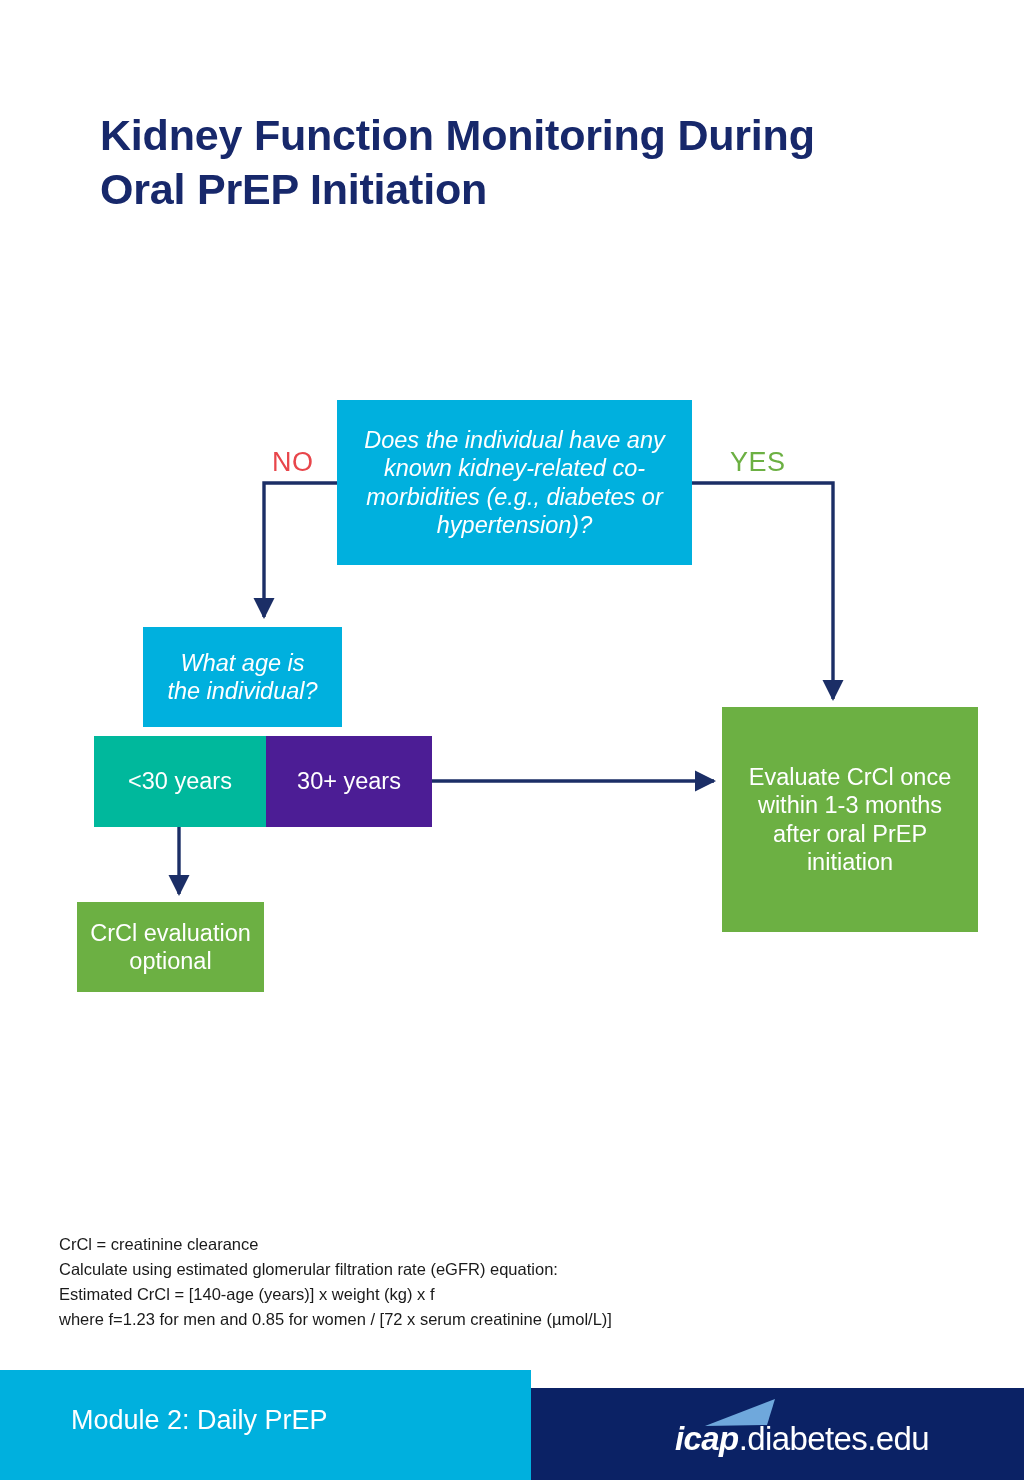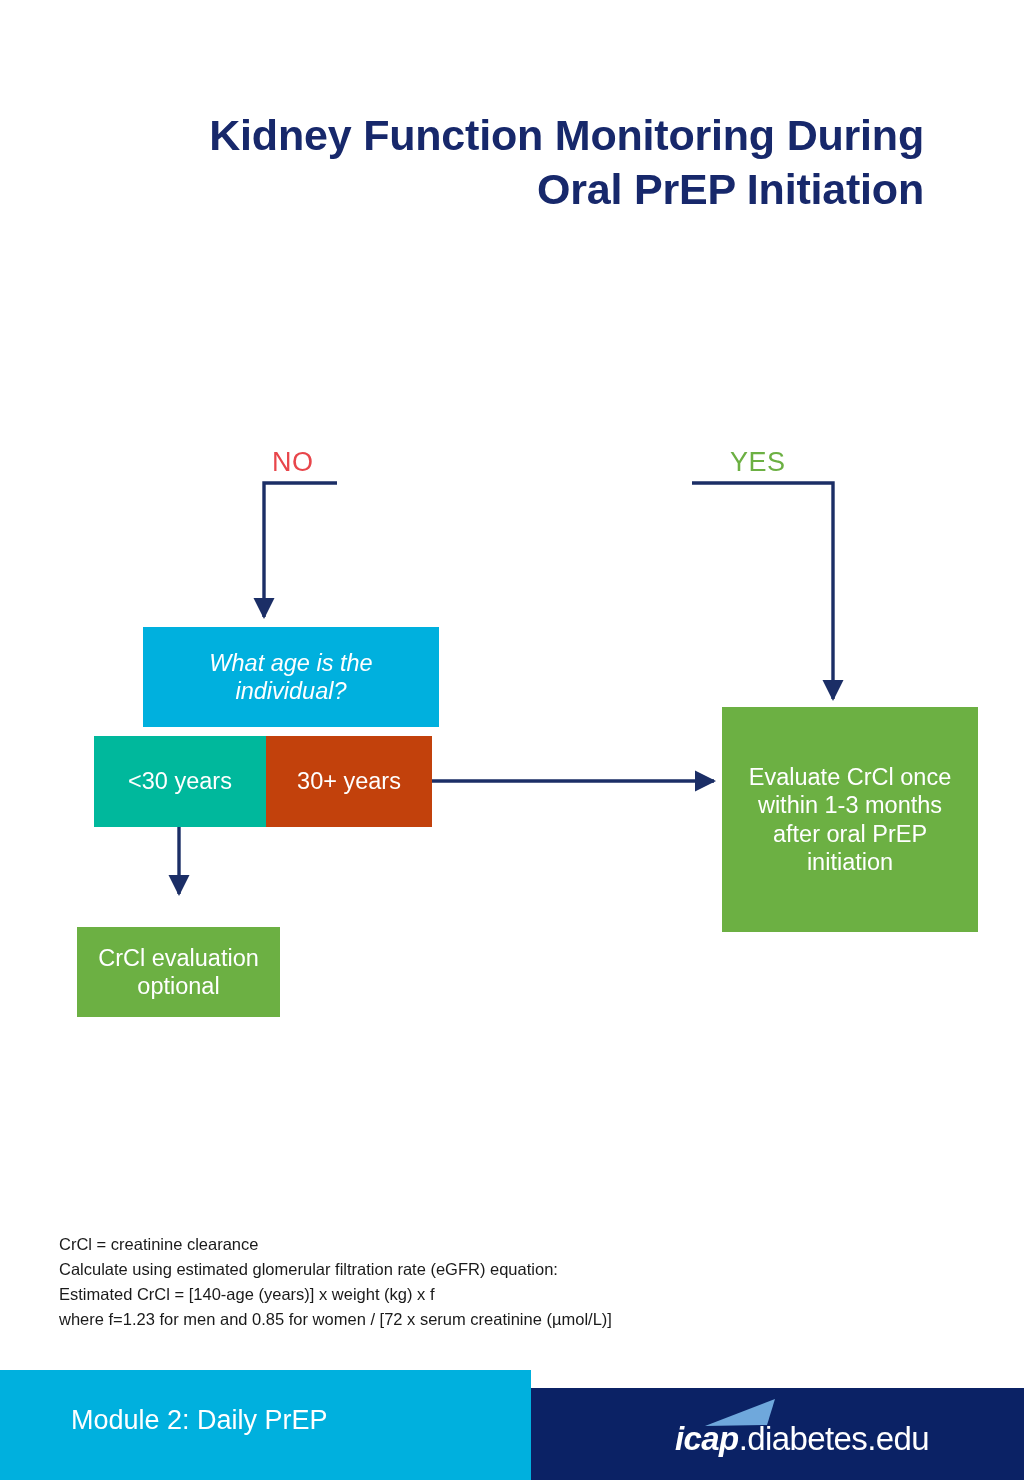"Kidney Function Monitoring During" #slide-title { text-align: right -> left }
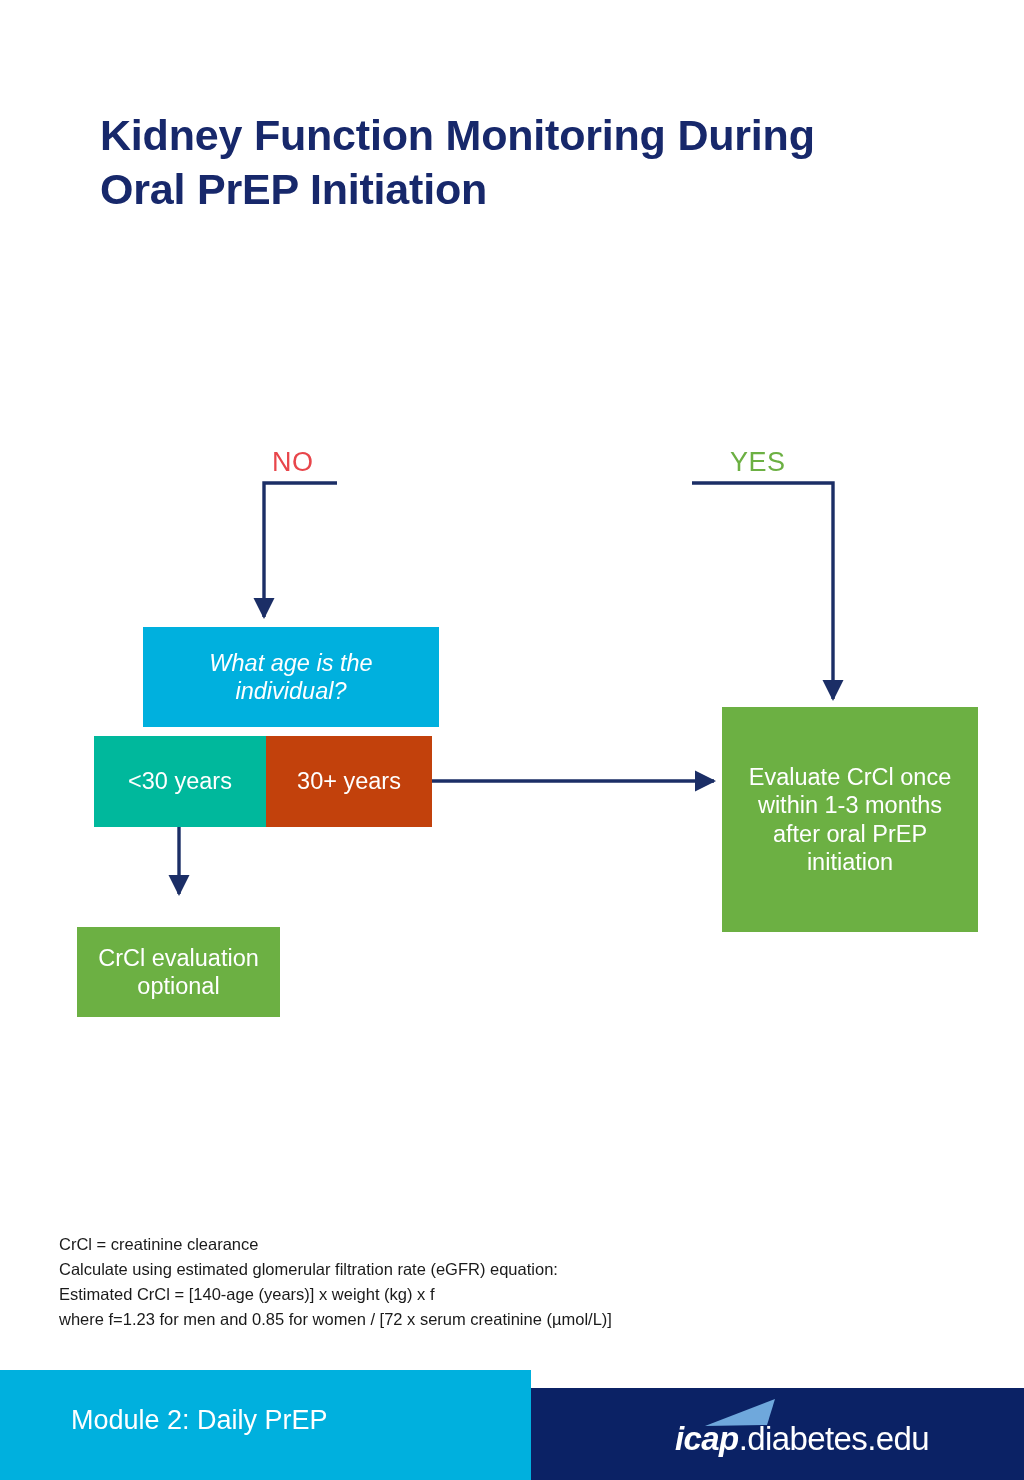"Does the individual have any" div.node { html: none -> <div> <span>Does the individual have any known kidney-related co-morbidities (e.g., diabetes or hypertension)?</span> </div> }
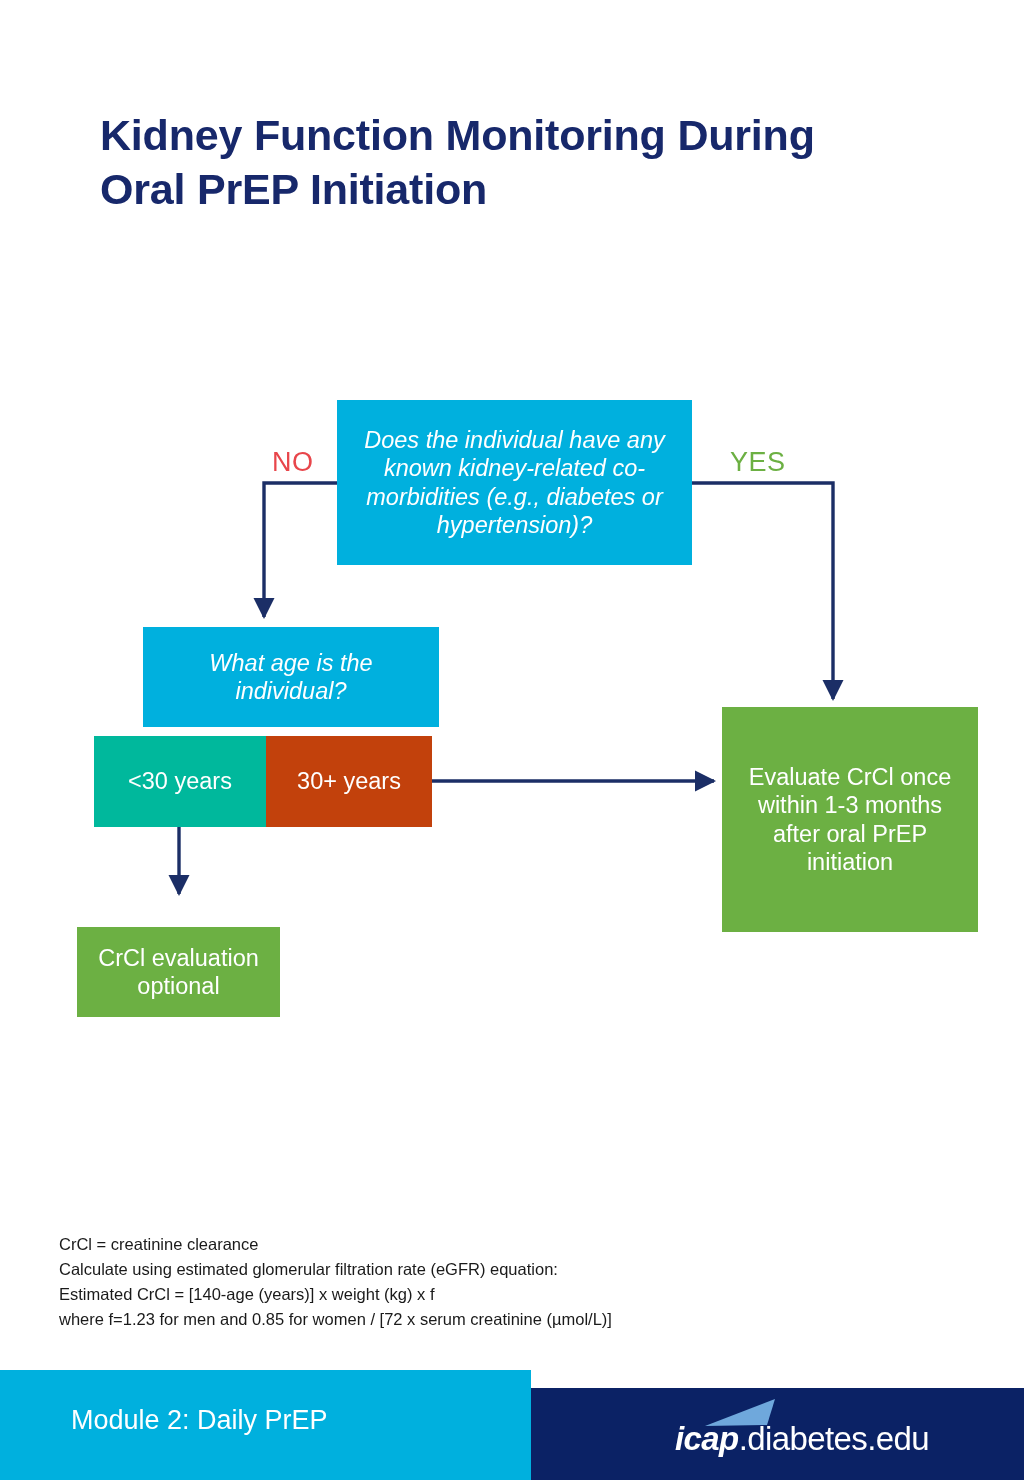"What age is the individual?" #node-age { width: 296px -> 199px }
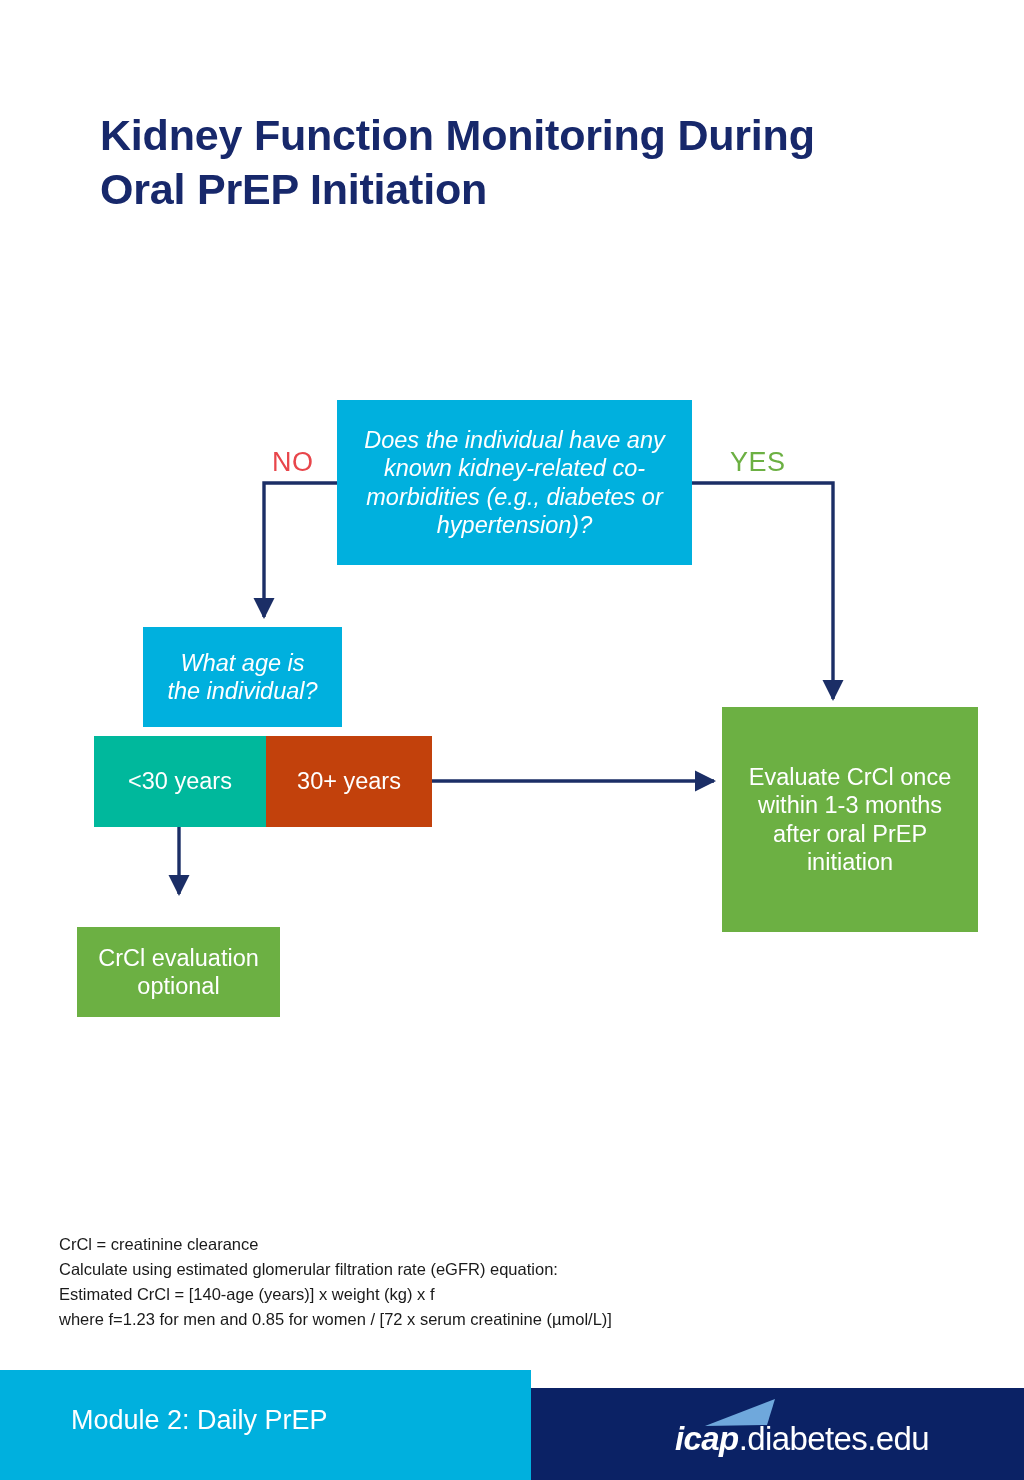"30+ years" .node.purple { background: #c2410c -> #4c1d95 }
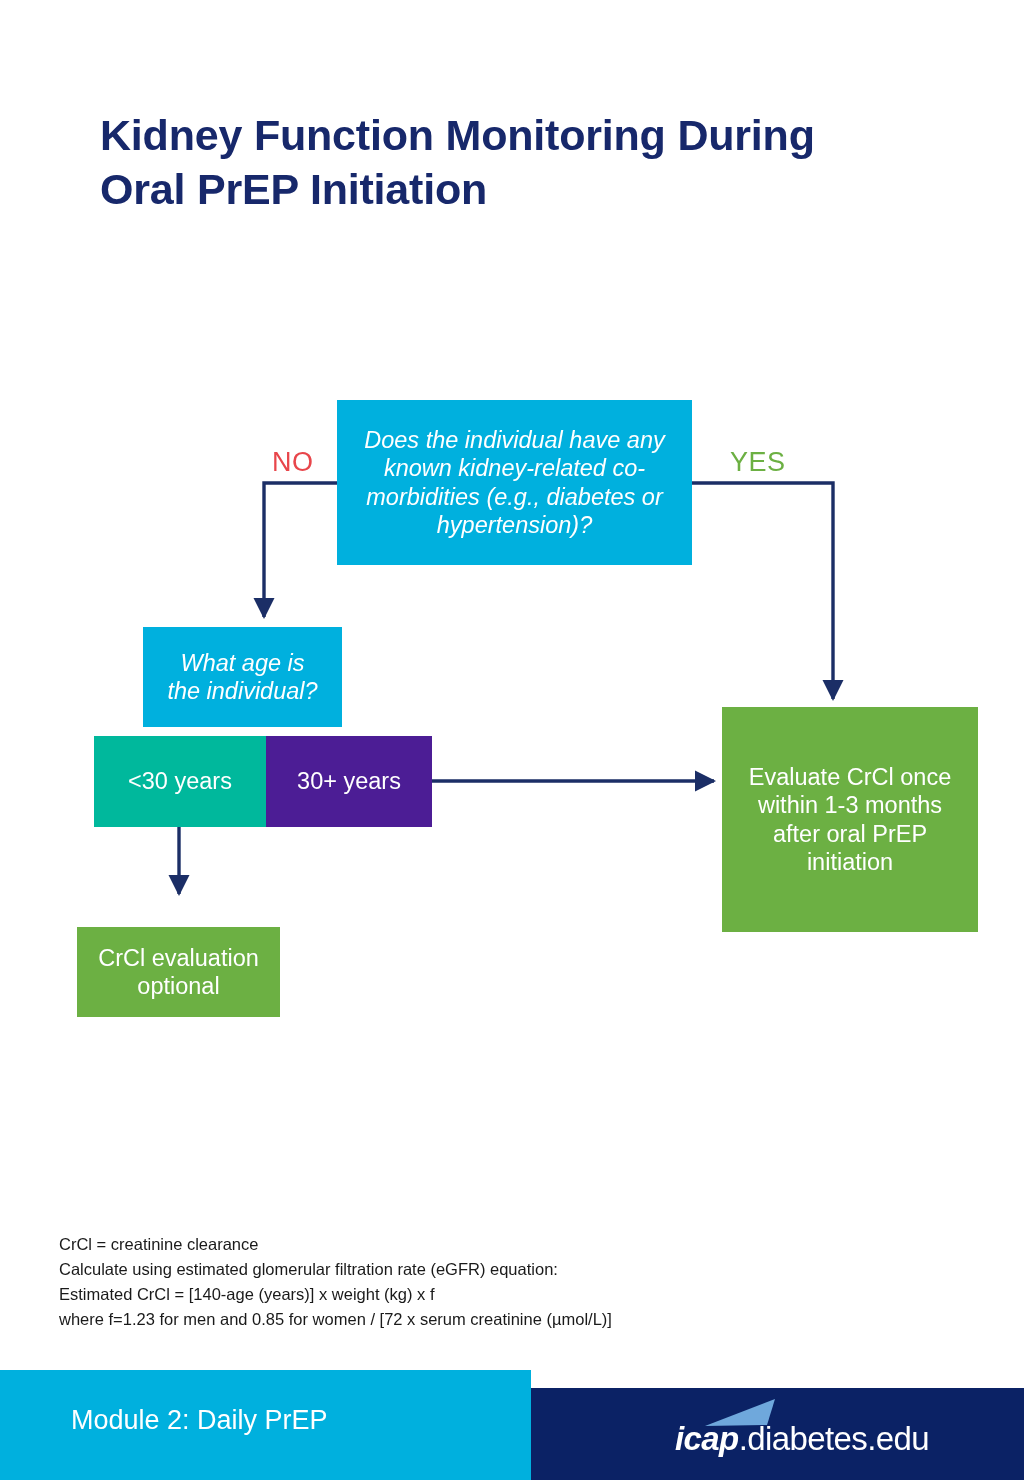"CrCl evaluation optional" #node-optional { margin-top: 25px -> none; width: 203px -> 187px }
